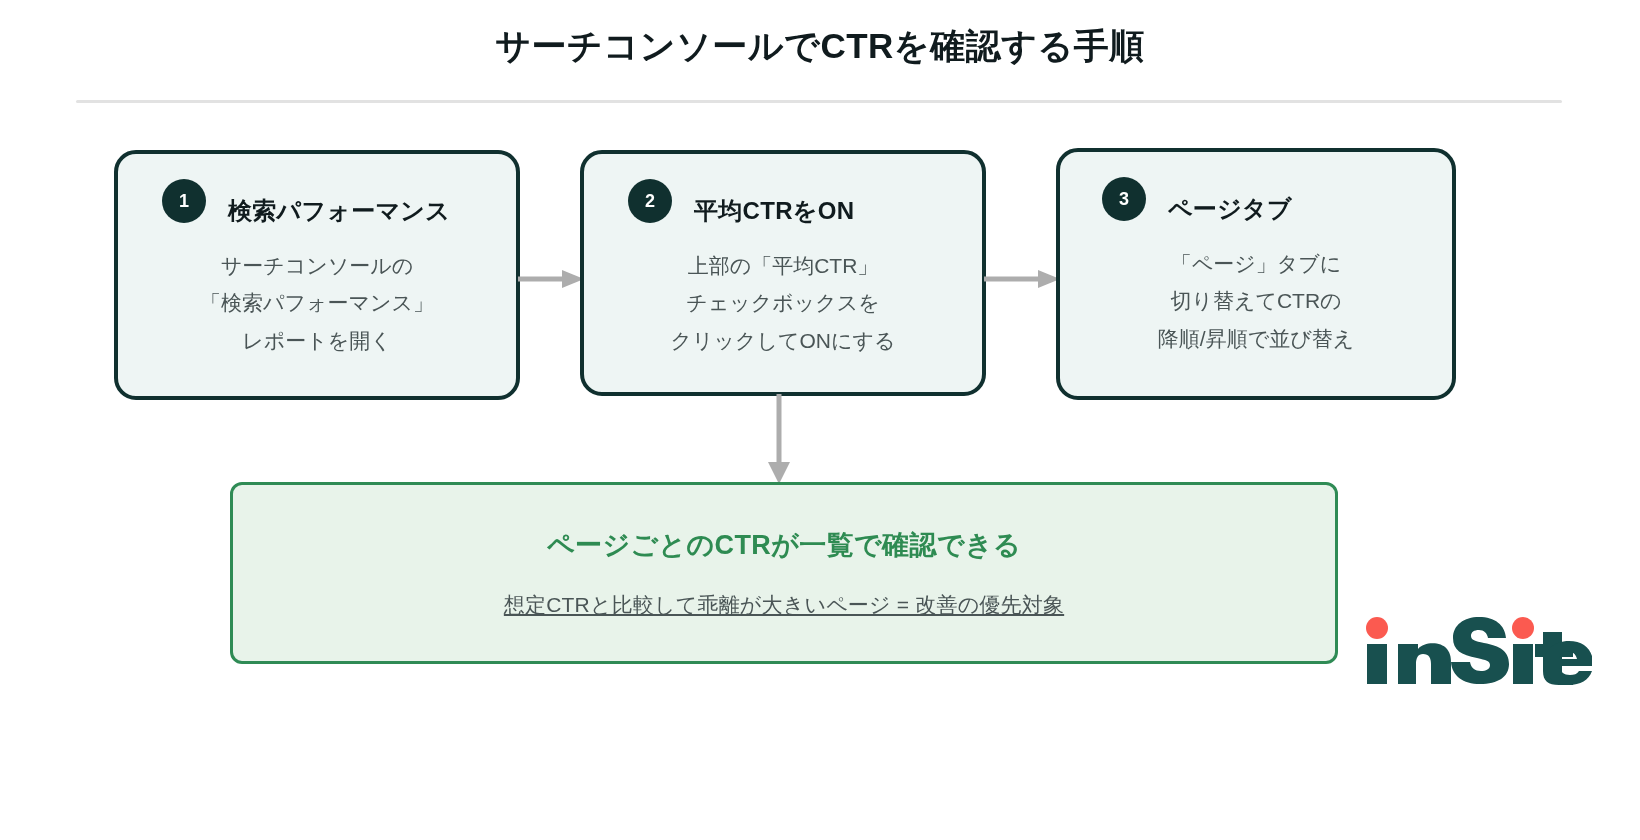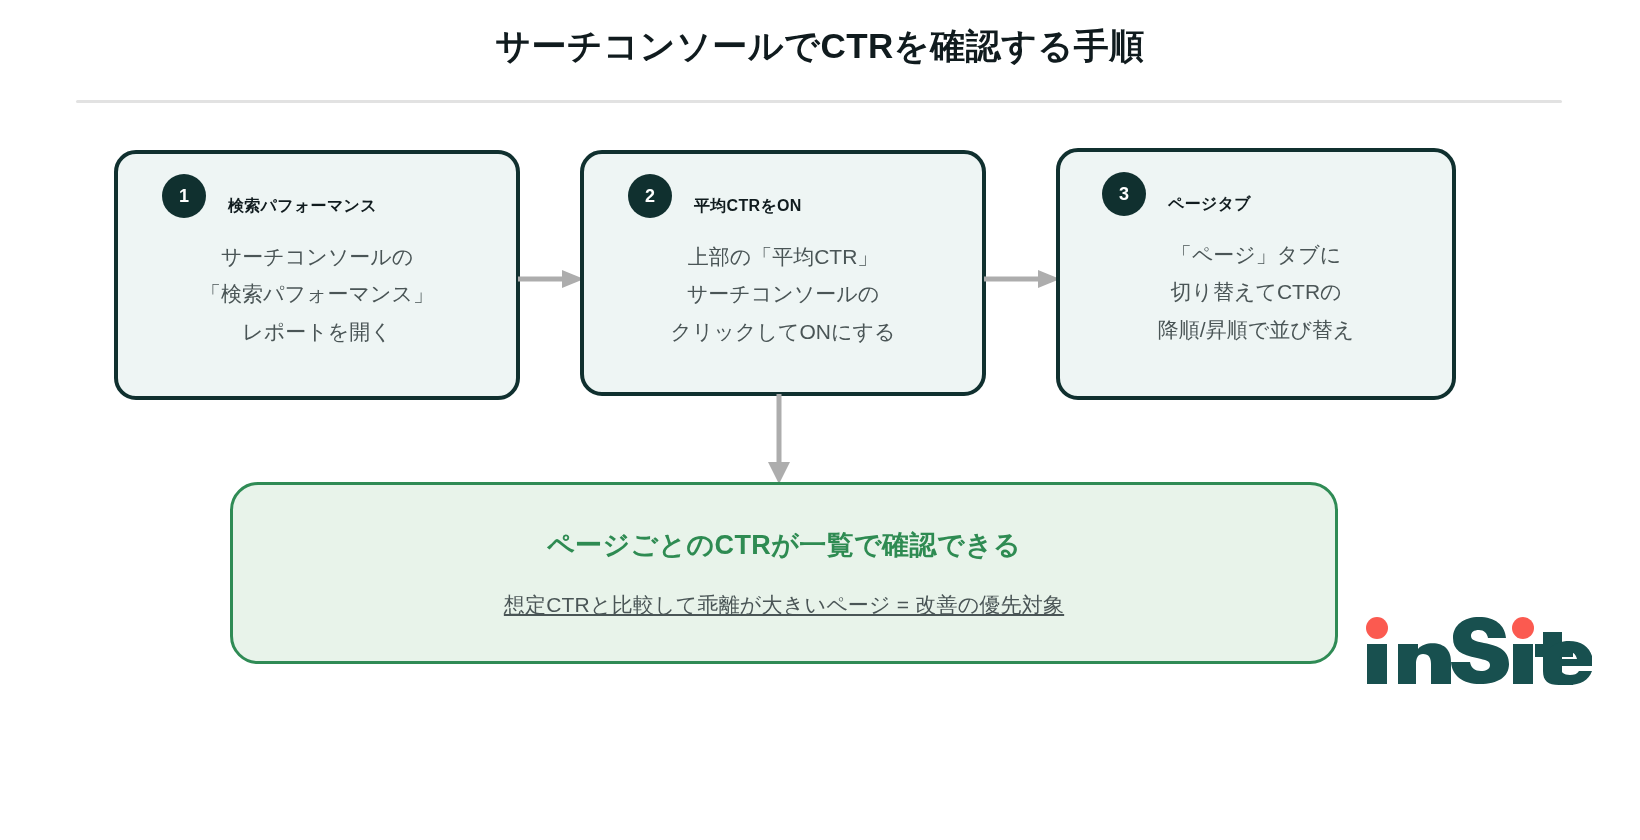"検索パフォーマンス" .card-title { font-size: 16px -> 24px }
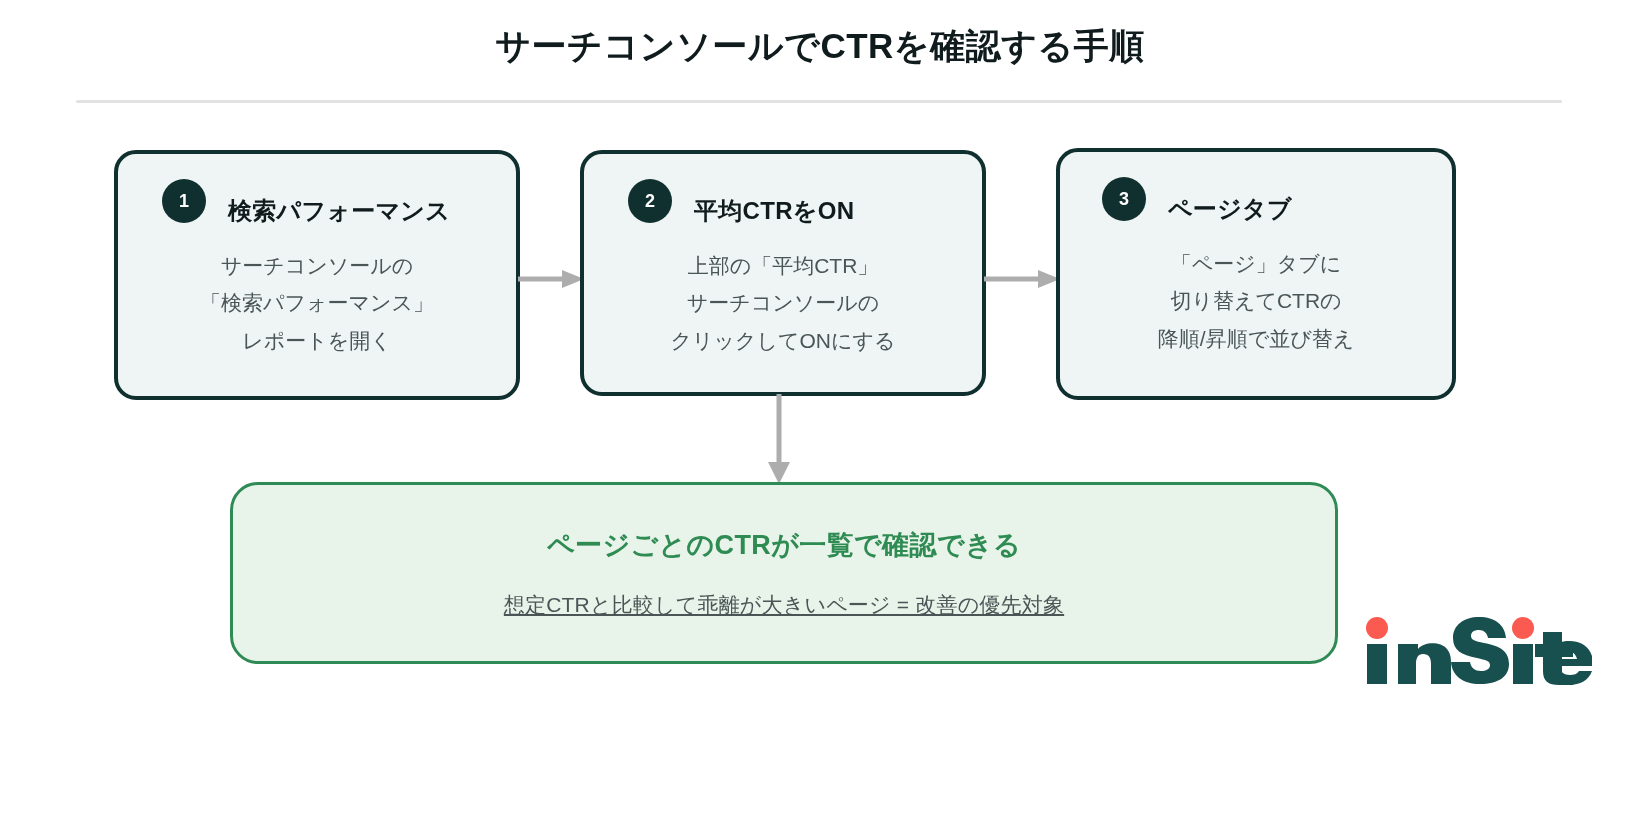"上部の「平均CTR」" div.card-body { text: サーチコンソールの -> チェックボックスを }
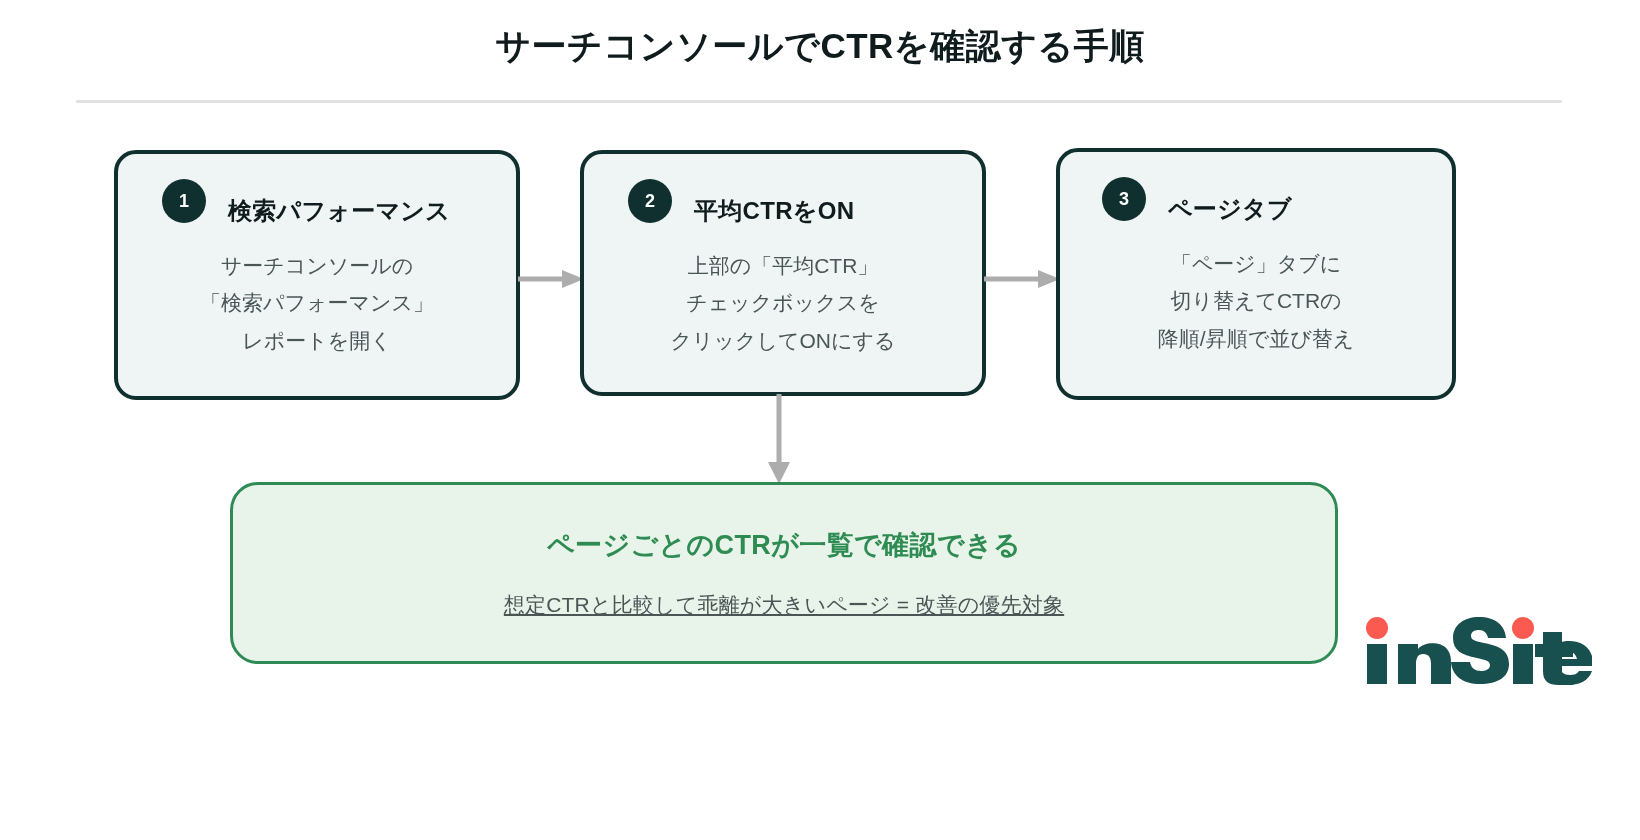"ページごとのCTRが一覧で確認できる" .result-box { border-radius: 28px -> 12px }
